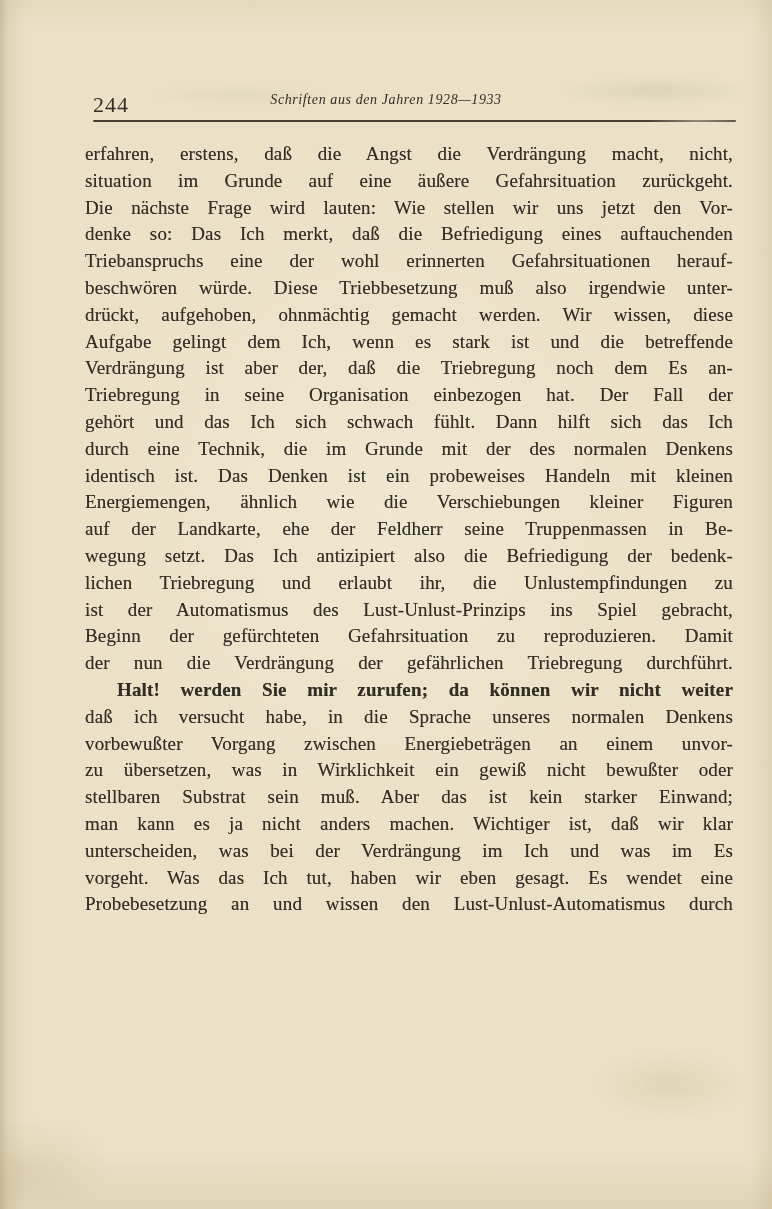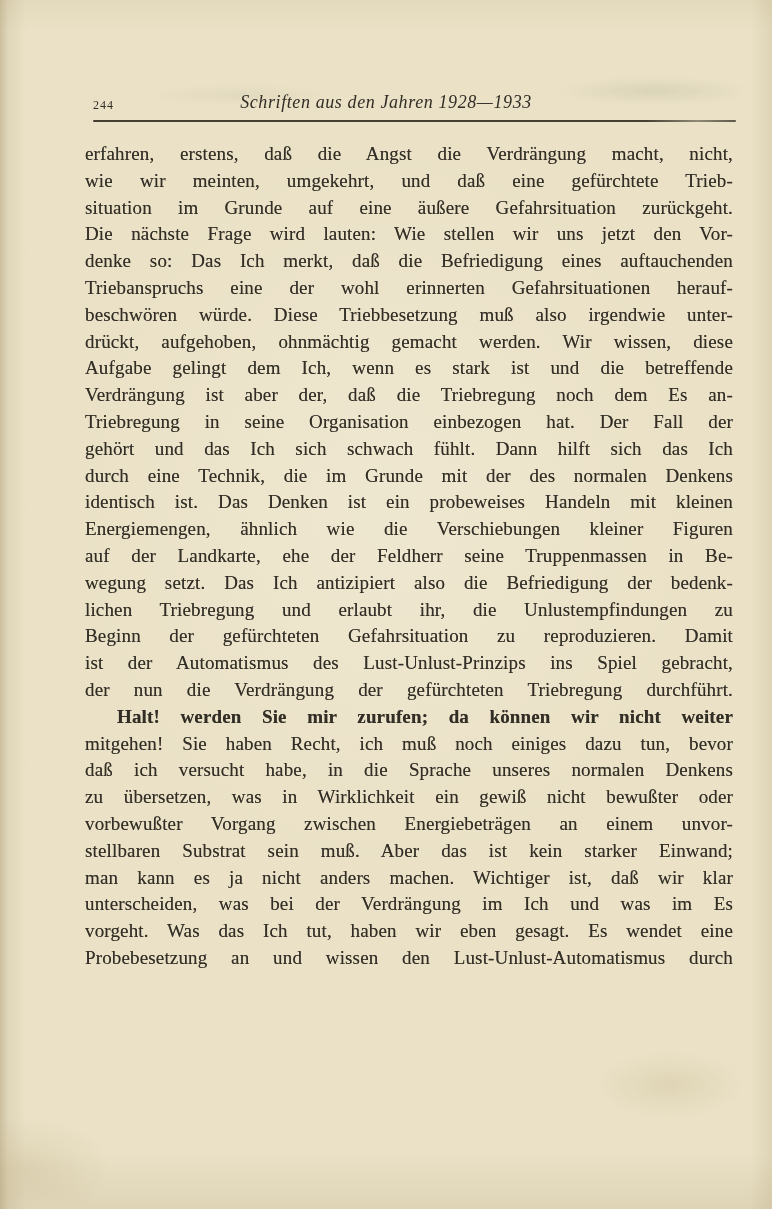"244" .page-number { font-size: 12px -> 22px; top: 6px -> 0 }
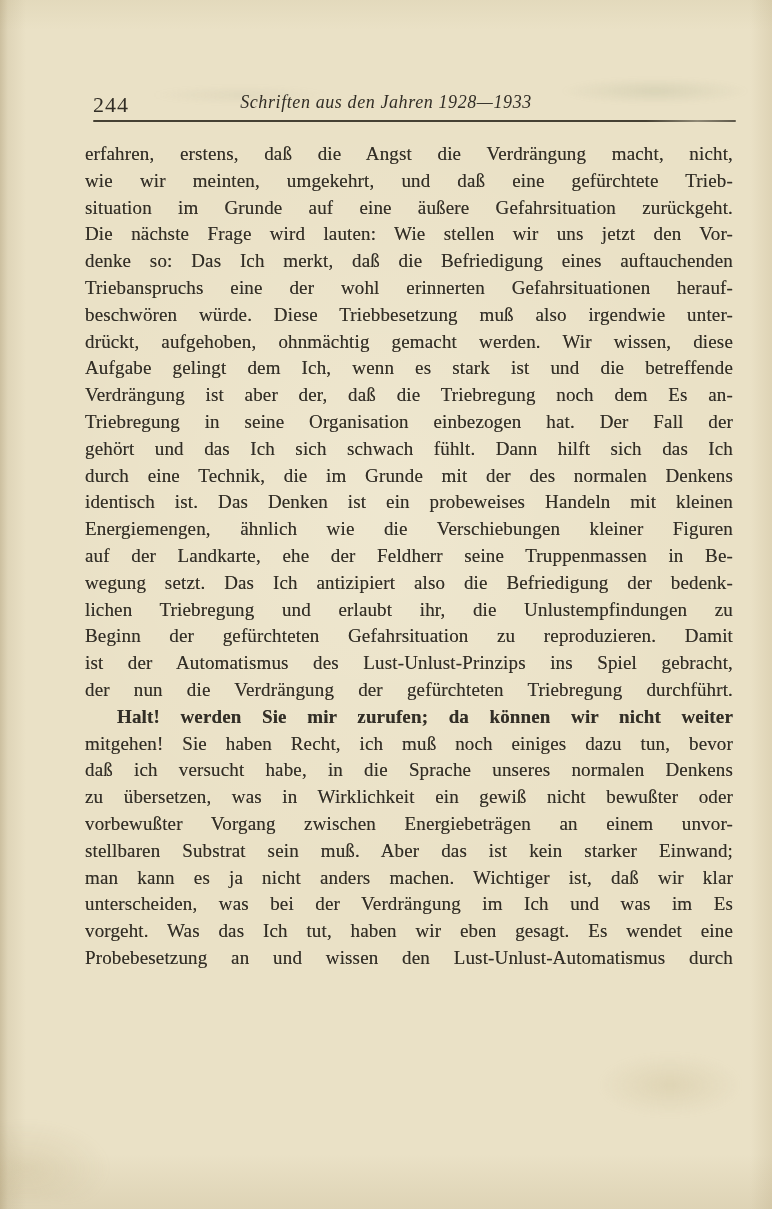"Schriften aus den Jahren 1928—1933" .running-title { font-size: 18px -> 14px }
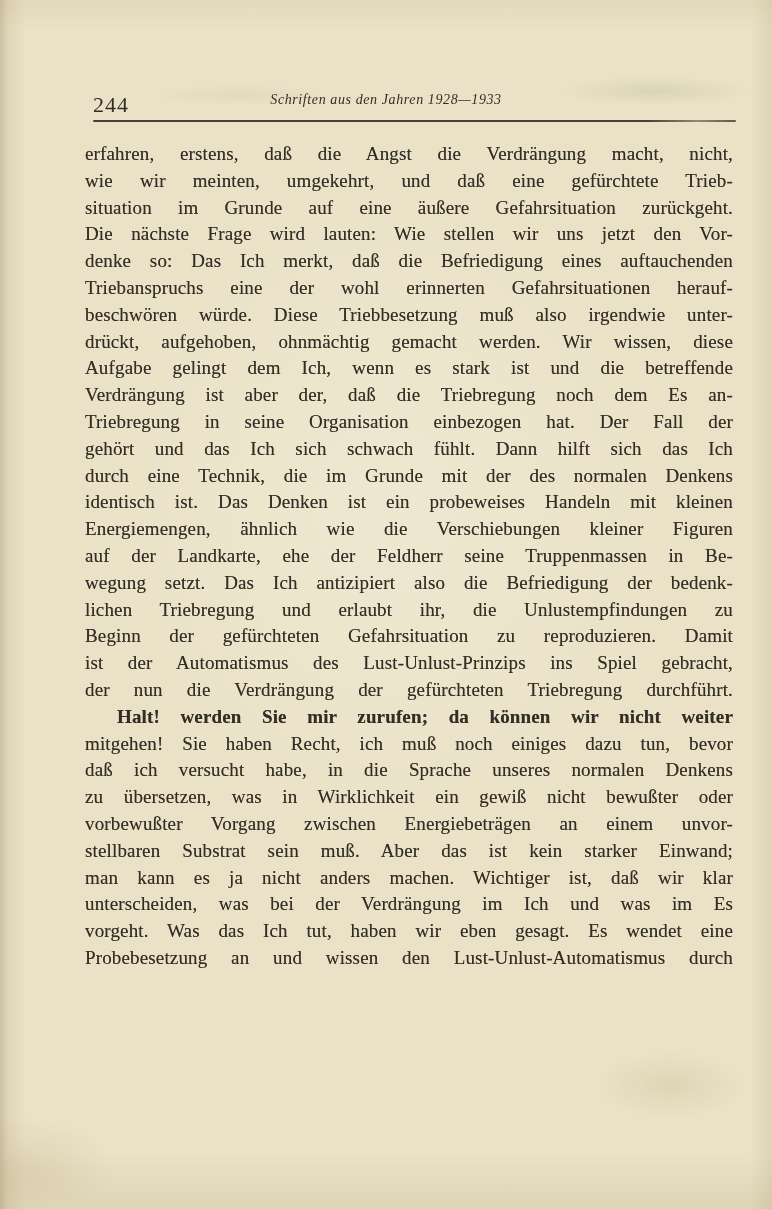"wie wir meinten, umgekehrt, und" div.line { html: <div>wie wir meinten, umgekehrt, und daß eine gefürchtete Trieb-</div> -> none }
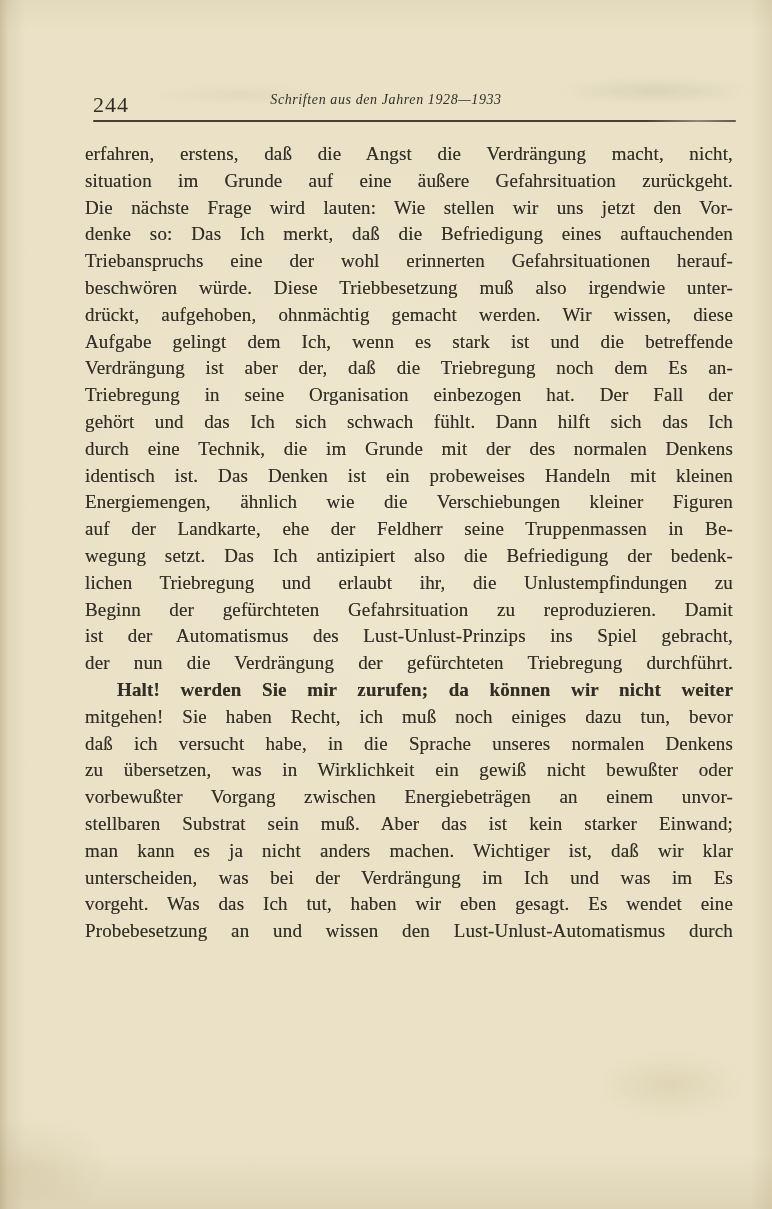"Beginn der gefürchteten Gefahrsituation" div.line { order: before "ist der Automatismus des" -> after "ist der Automatismus des" }
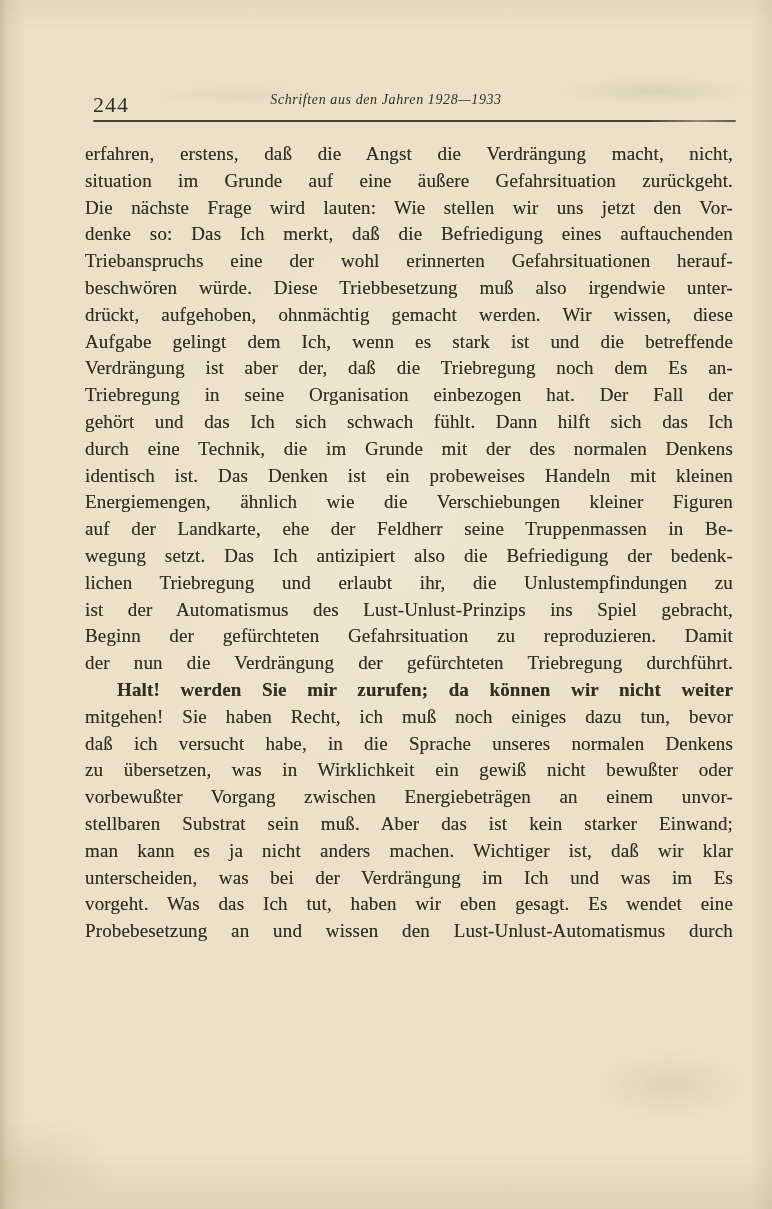"der nun die Verdrängung der" div.line { text: gefürchteten -> gefährlichen }
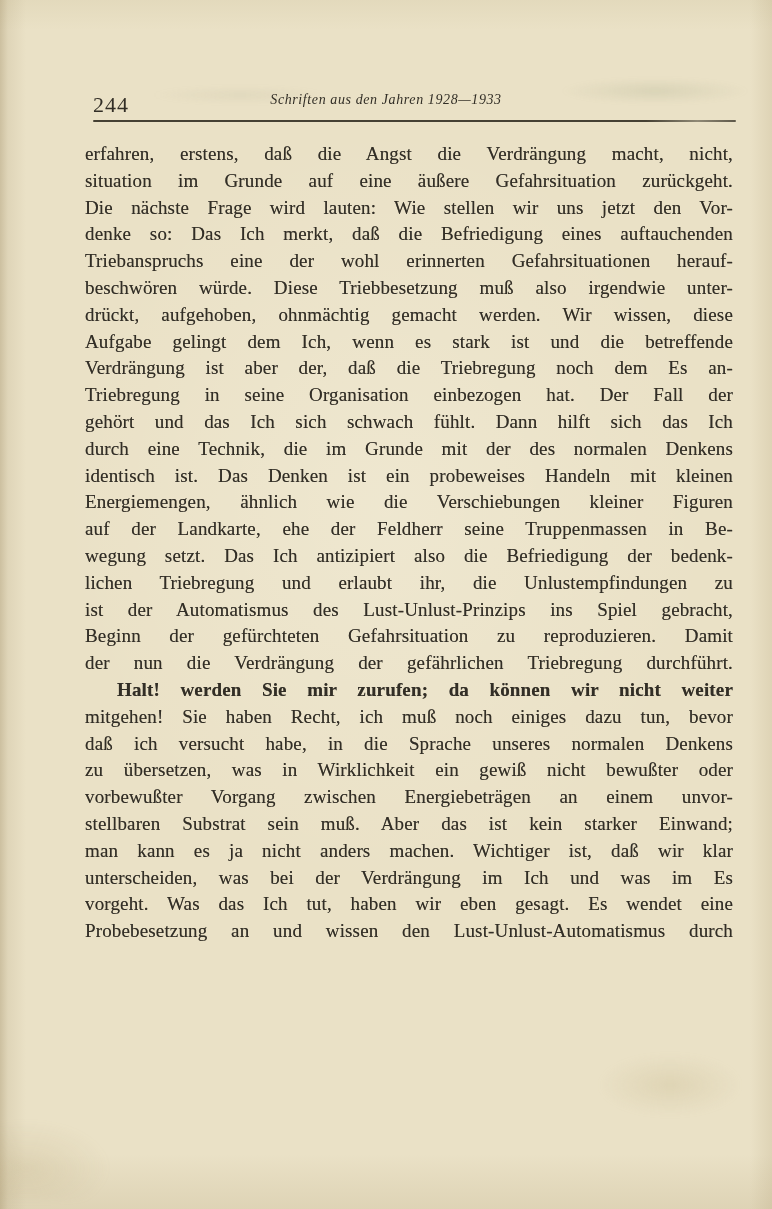"mitgehen! Sie haben Recht, ich" div.line { html: <div>mitgehen! Sie haben Recht, ich muß noch einiges dazu tun, bevor</div> -> none }
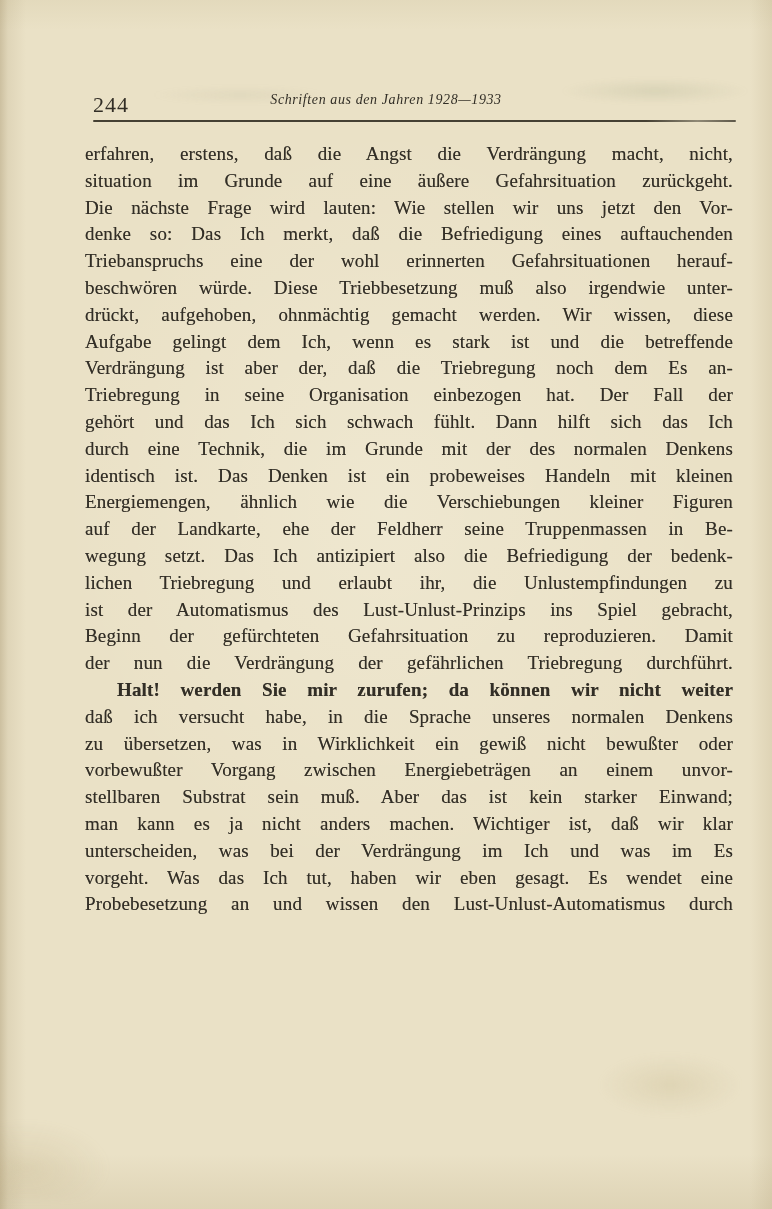"zu übersetzen, was in Wirklichkeit" div.line { order: before "vorbewußter Vorgang zwischen" -> after "vorbewußter Vorgang zwischen" }
